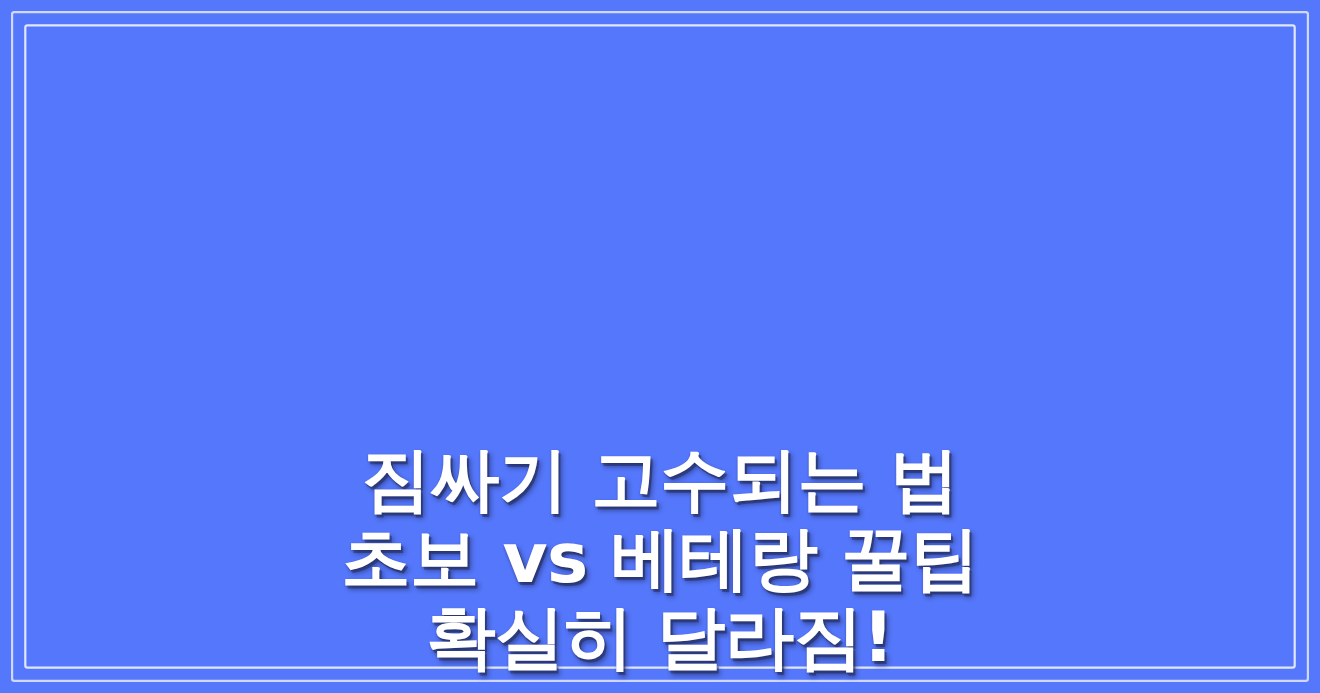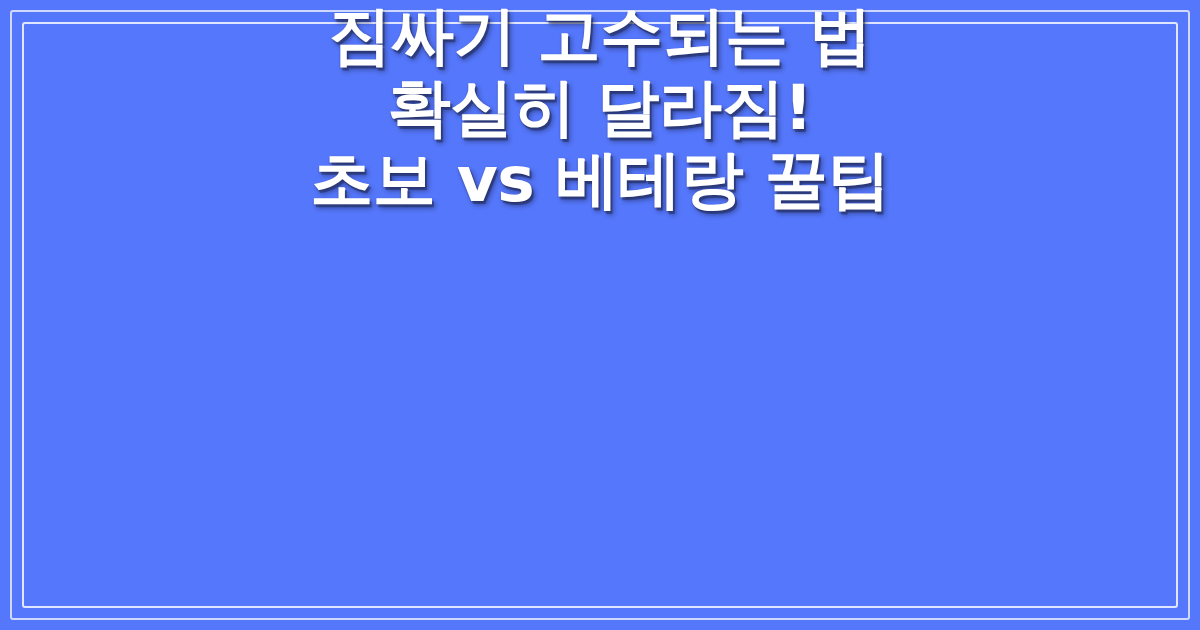"짐싸기 고수되는 법" #headline-block { justify-content: flex-start -> flex-end }
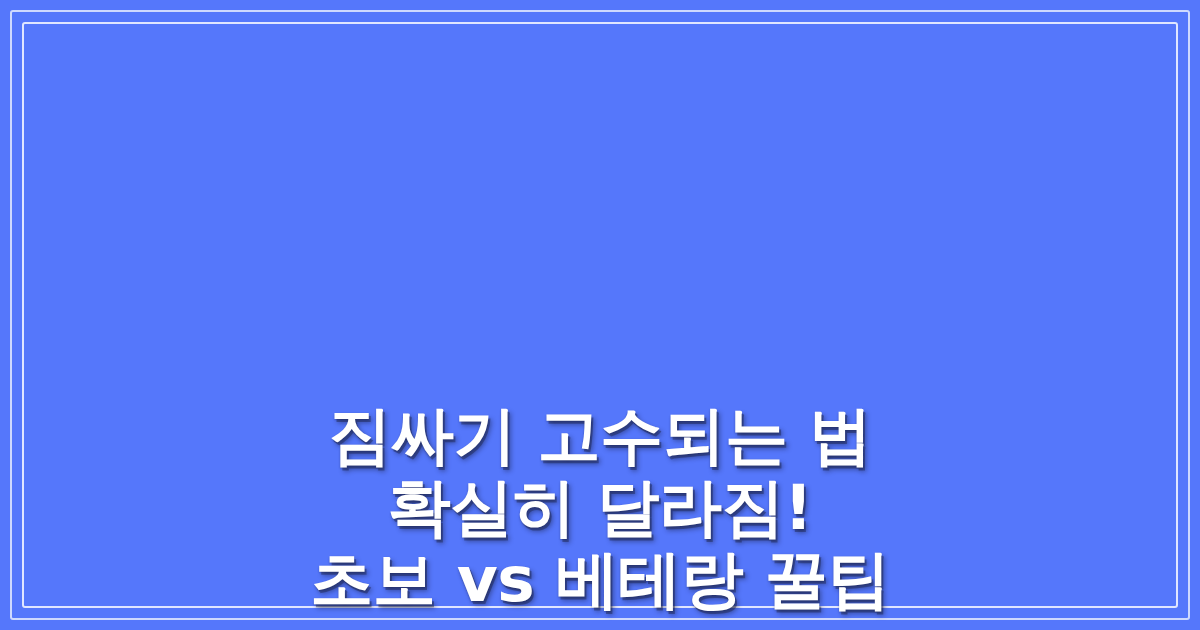"확실히 달라짐!" span.headline-line { order: before "초보 vs 베테랑 꿀팁" -> after "초보 vs 베테랑 꿀팁" }
